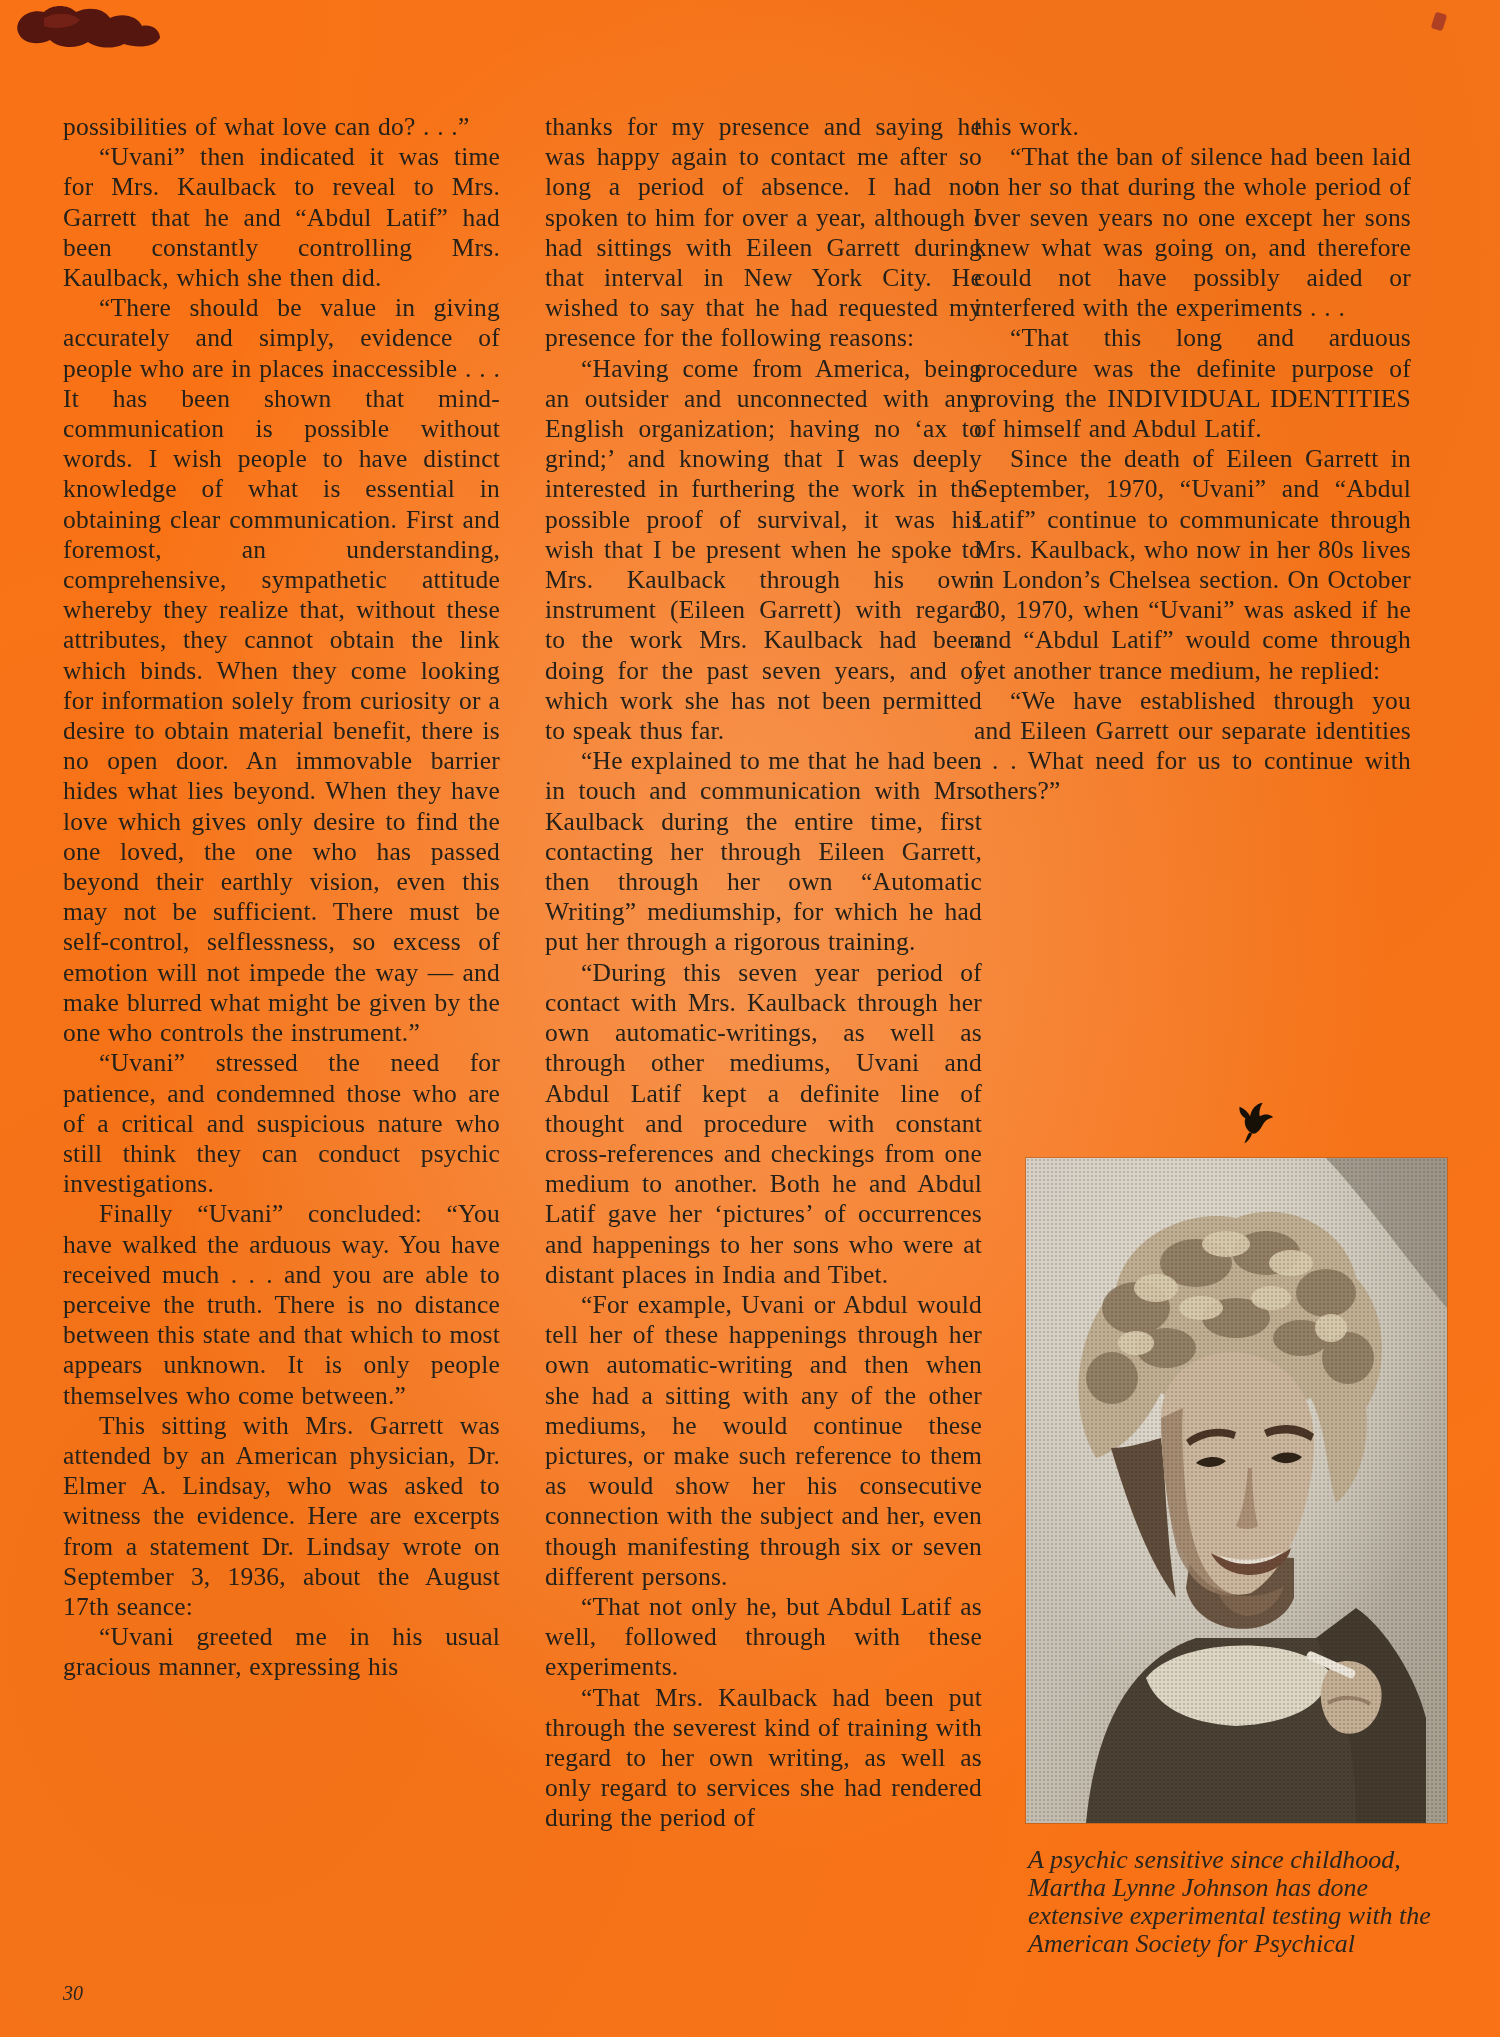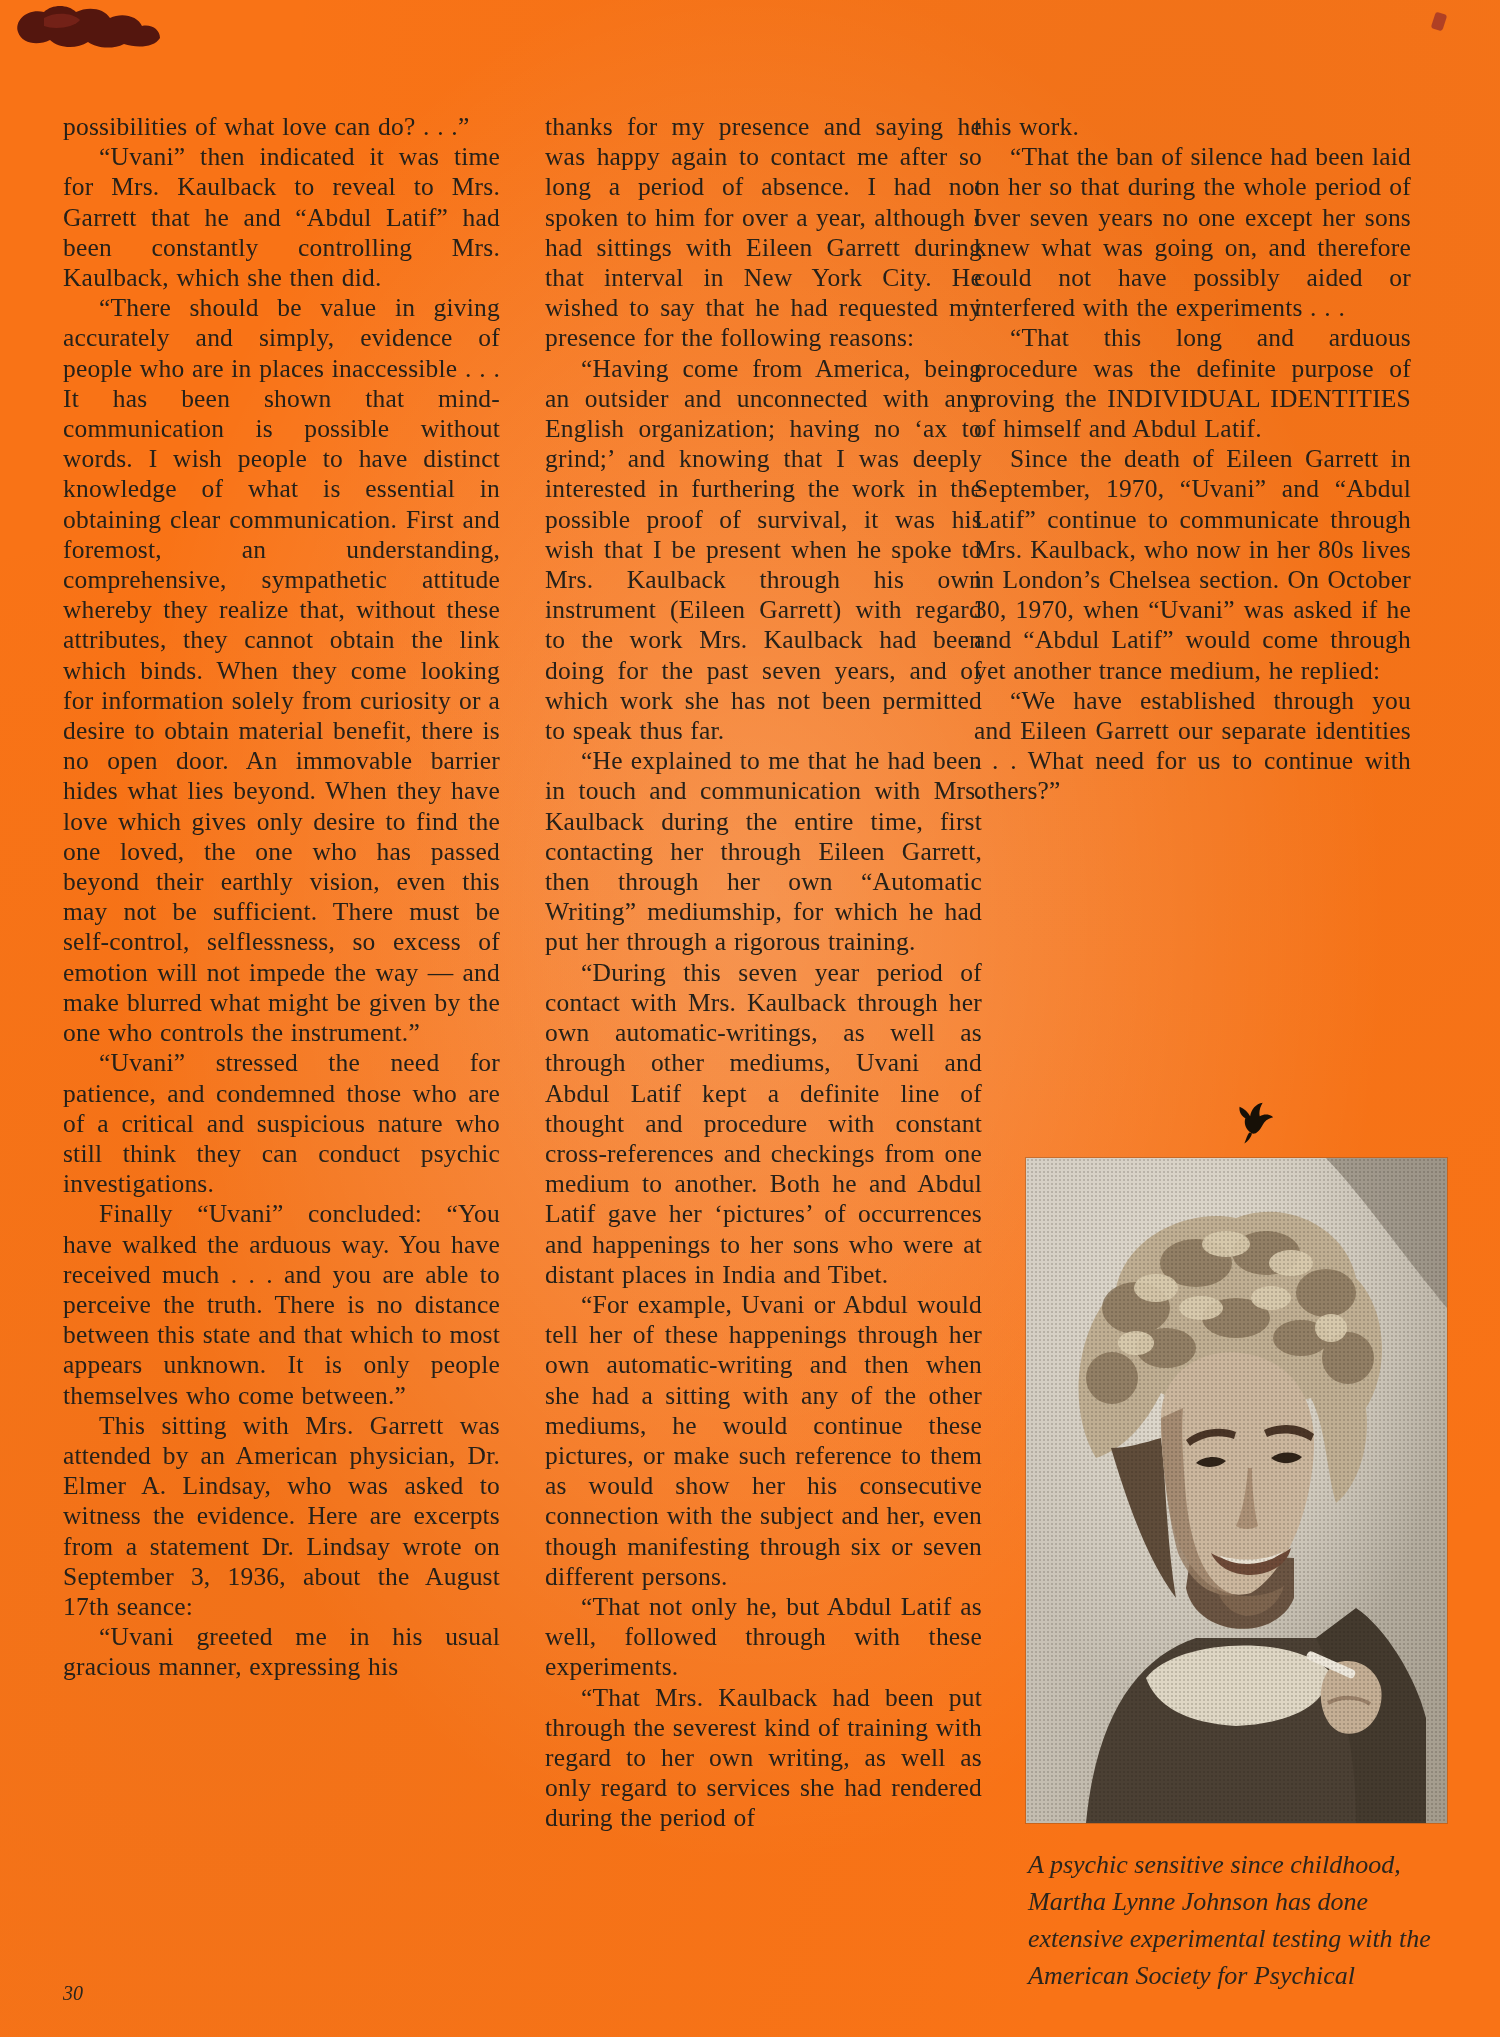"A psychic sensitive since childhood," .caption { line-height: 37px -> 28px }
